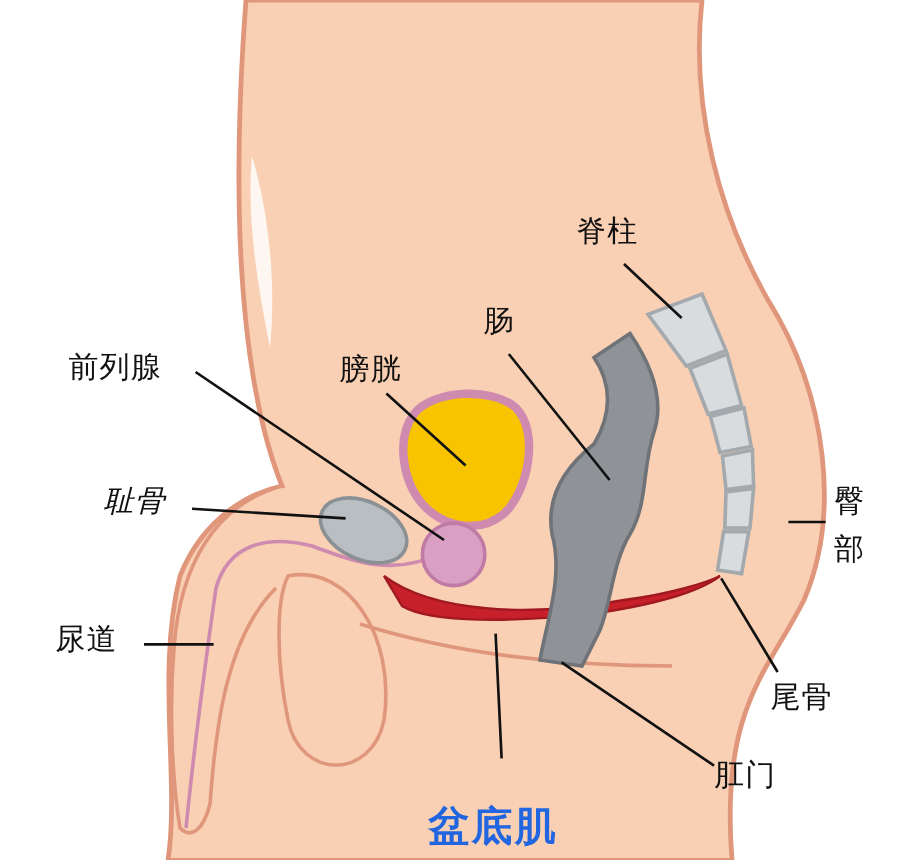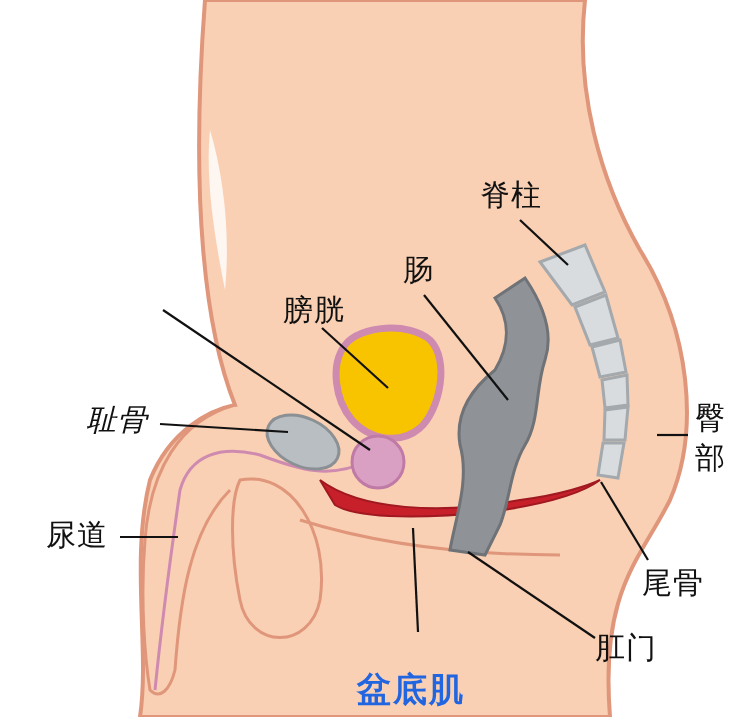"脊柱" .lbl { font-size: 30px -> 25px }
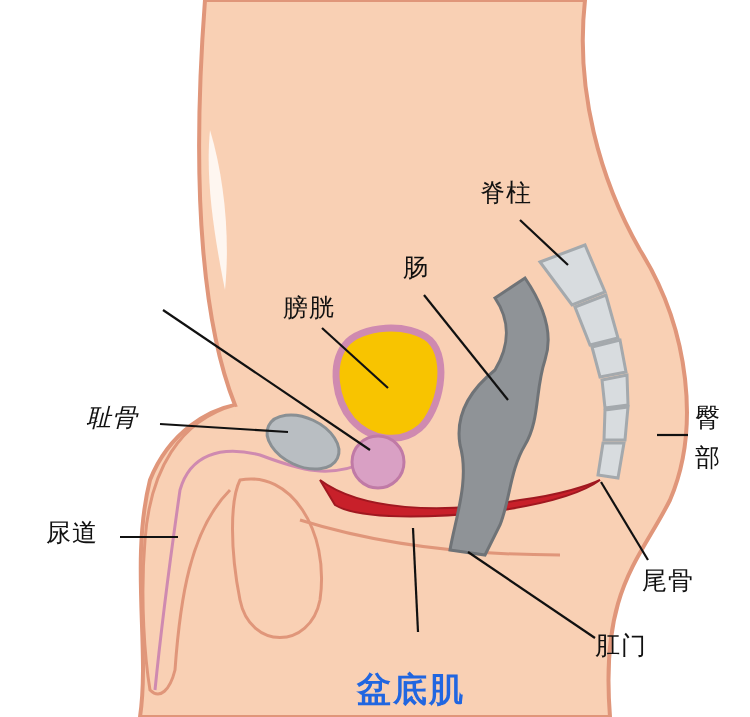"前列腺" div.lbl { html: none -> <div>前列腺</div> }
